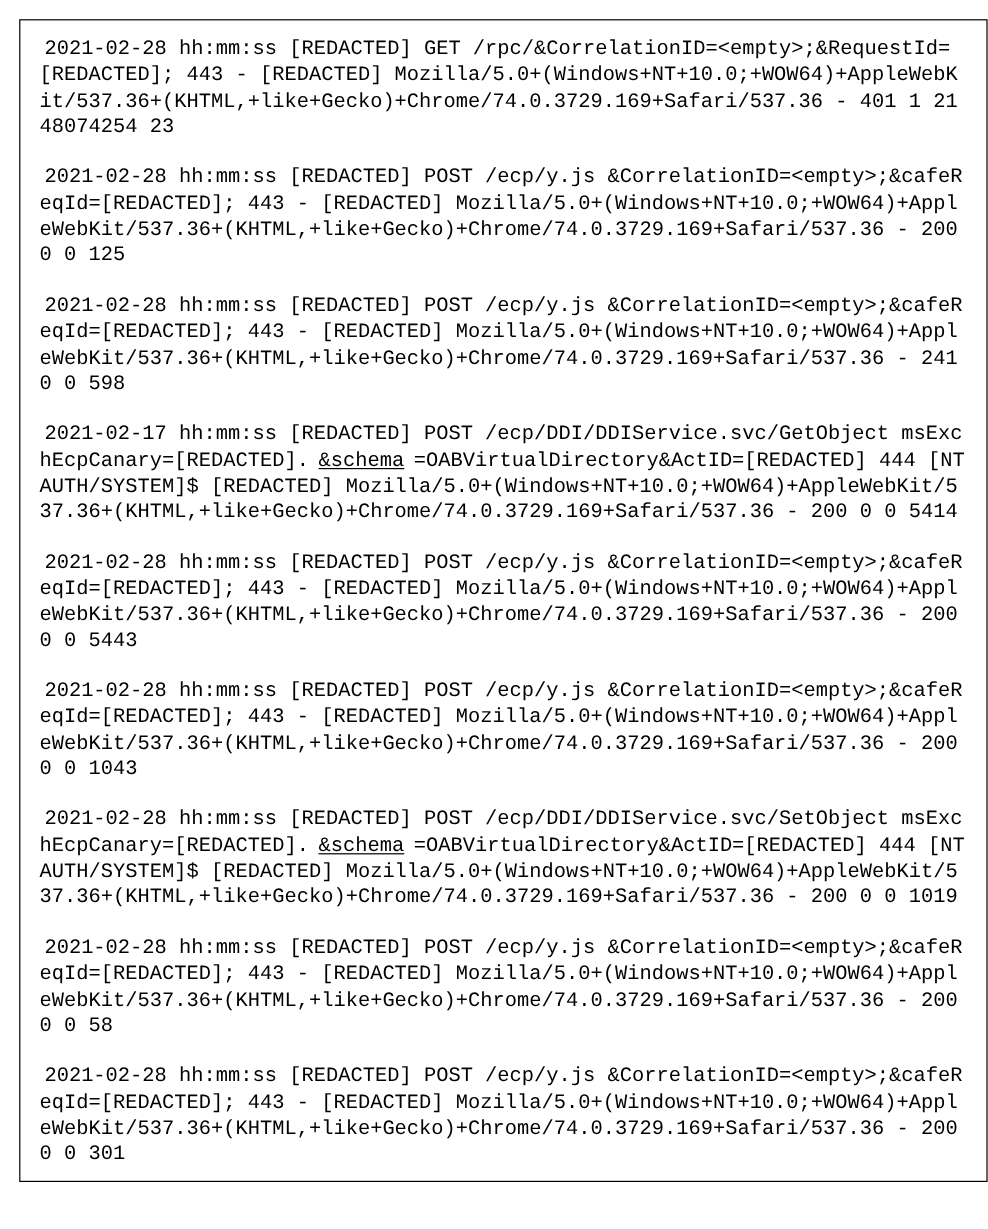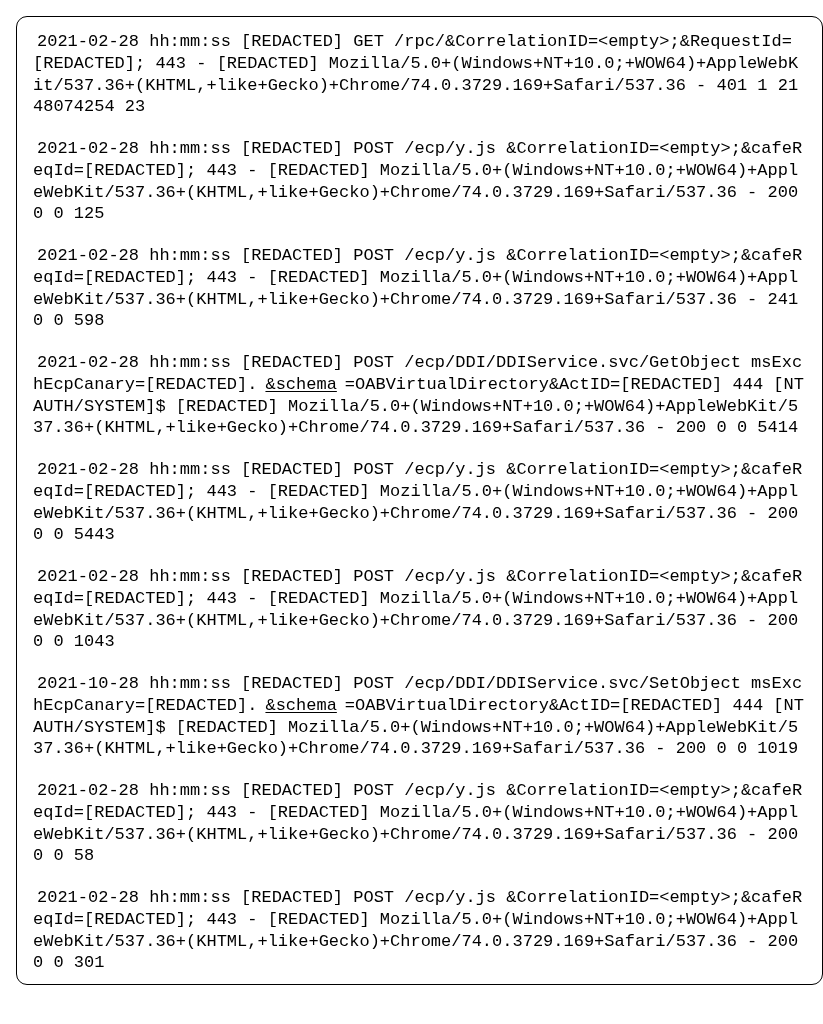"2021-02-28 hh:mm:ss [REDACTED] GET" * { border-radius: 11px -> none }
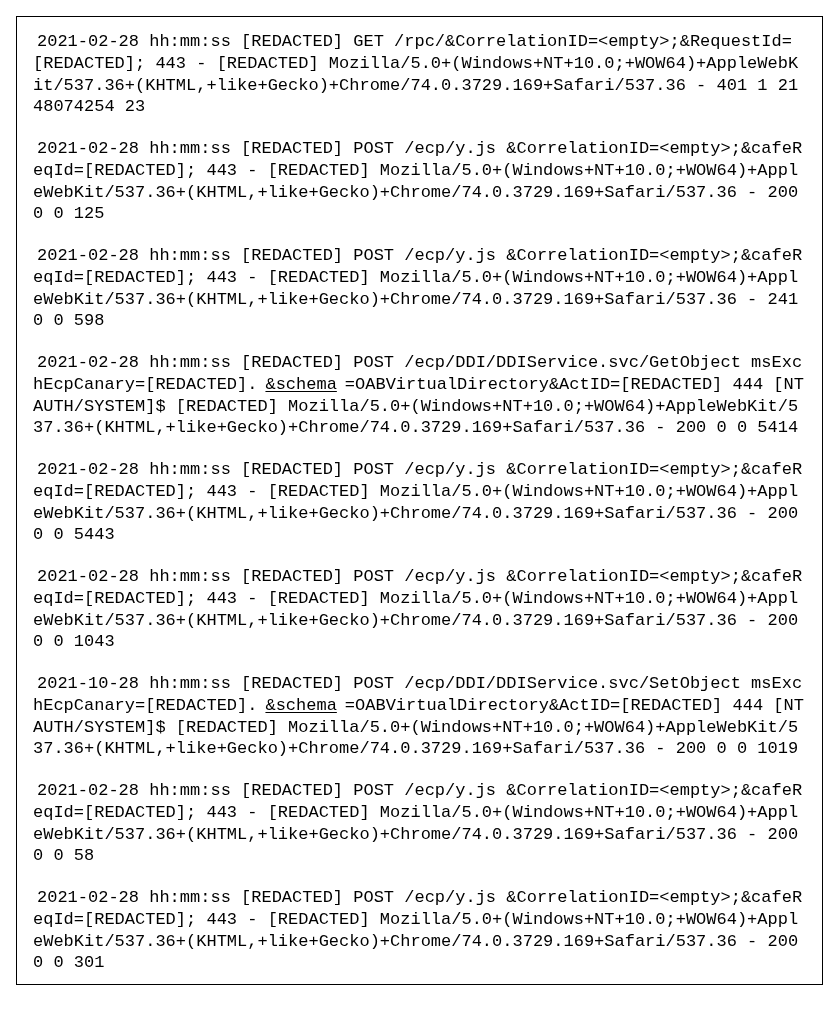"2021-02-28 hh:mm:ss [REDACTED] POST" span { text: 2021-02-28 -> 2021-02-17 }
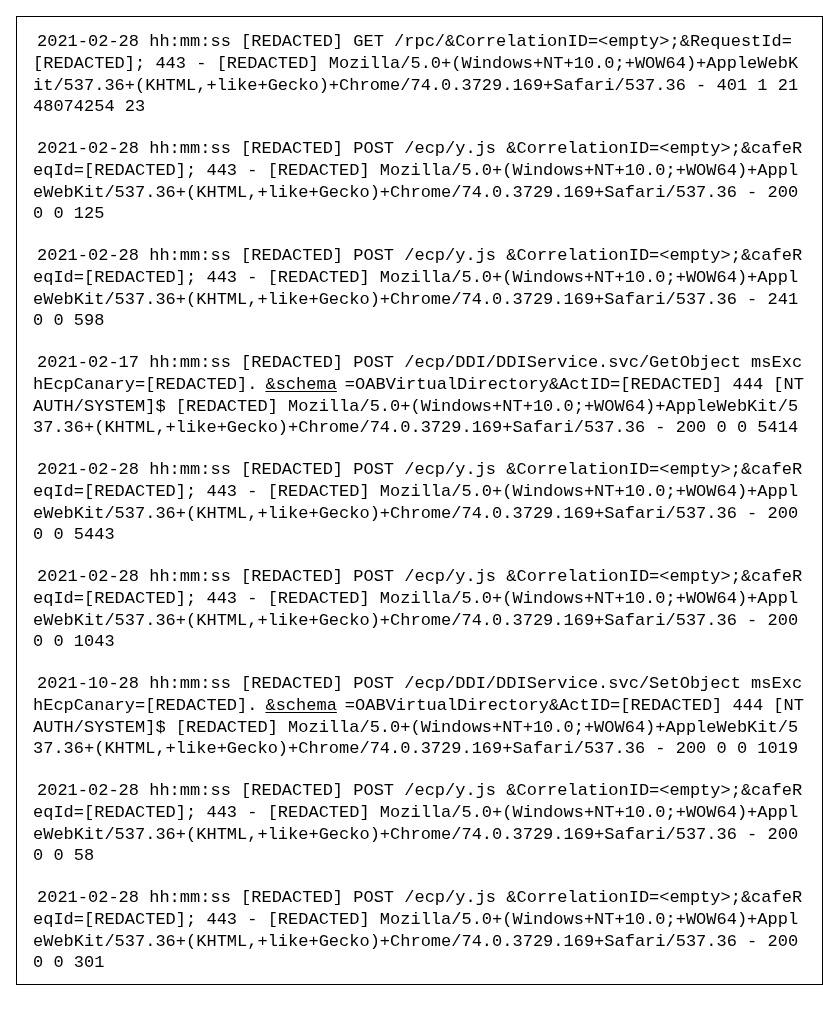"2021-10-28 hh:mm:ss [REDACTED] POST" span { text: 2021-10-28 -> 2021-02-28 }
